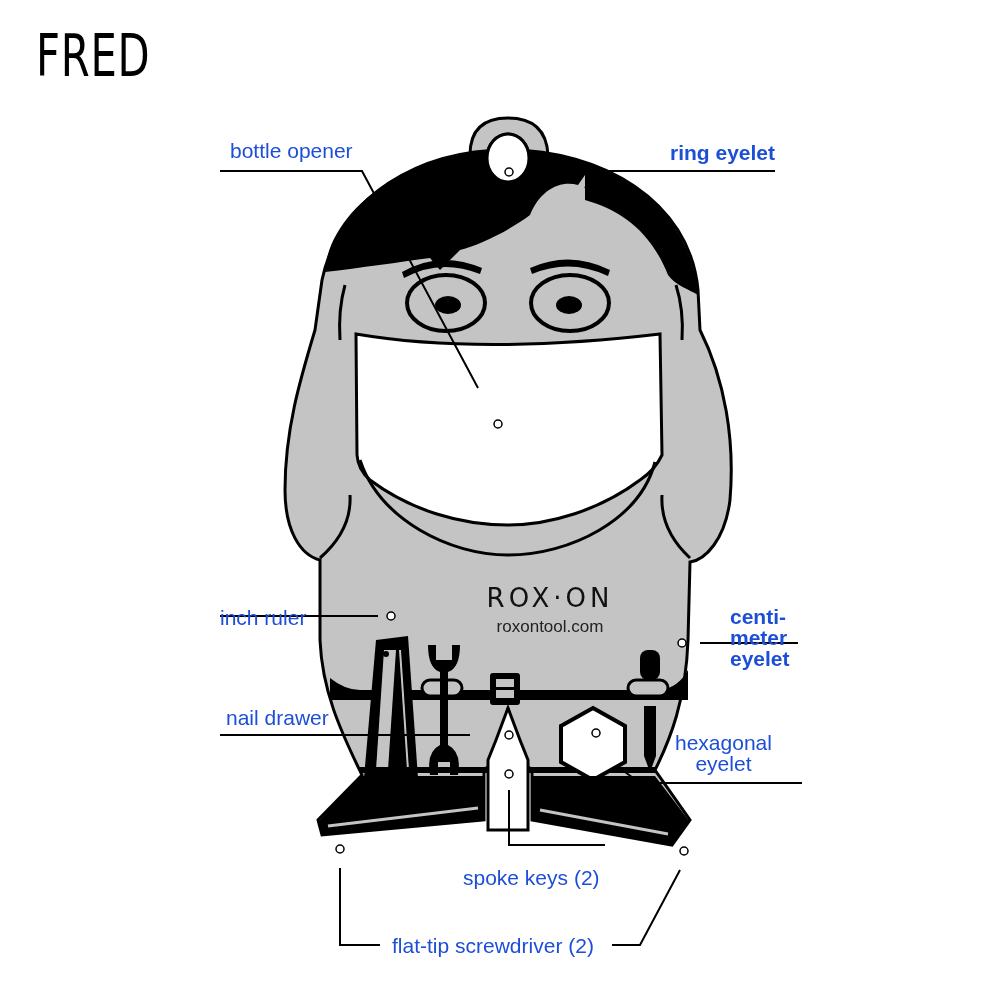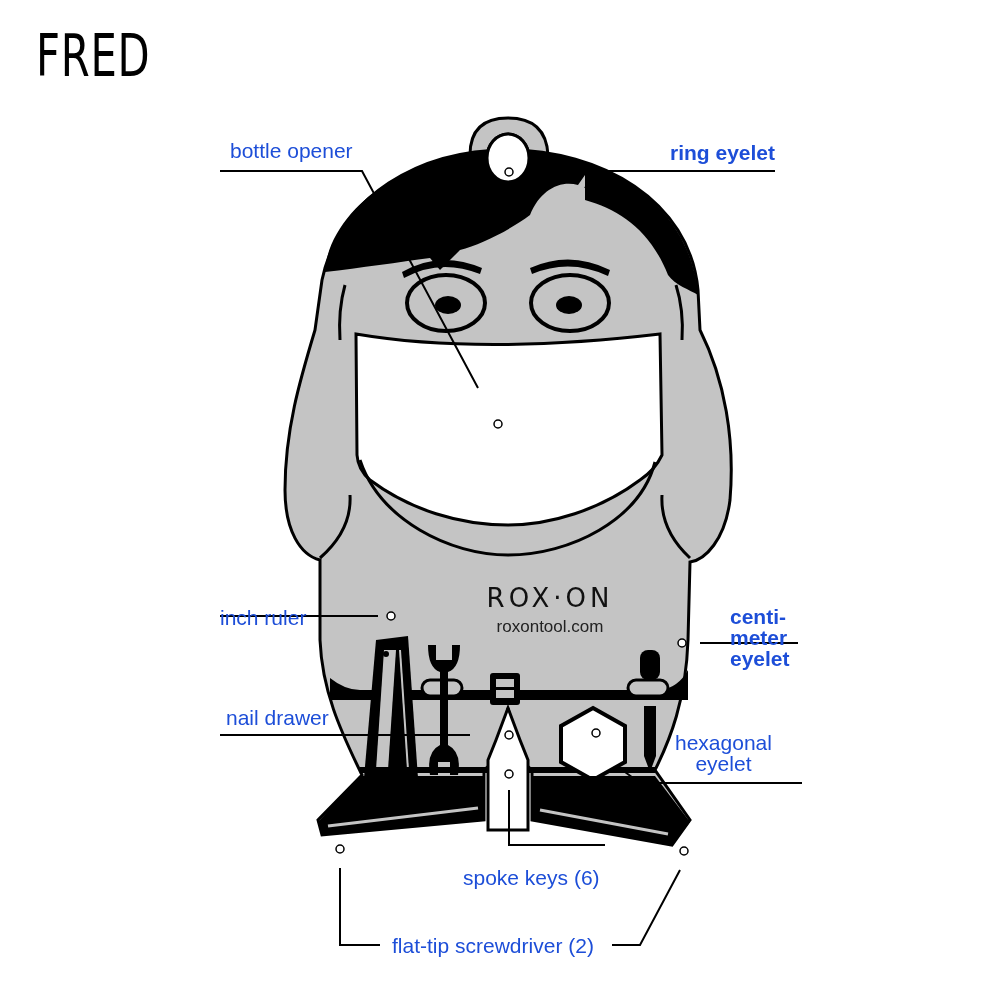"spoke keys (6)" div.label { text: 6 -> 2 }
